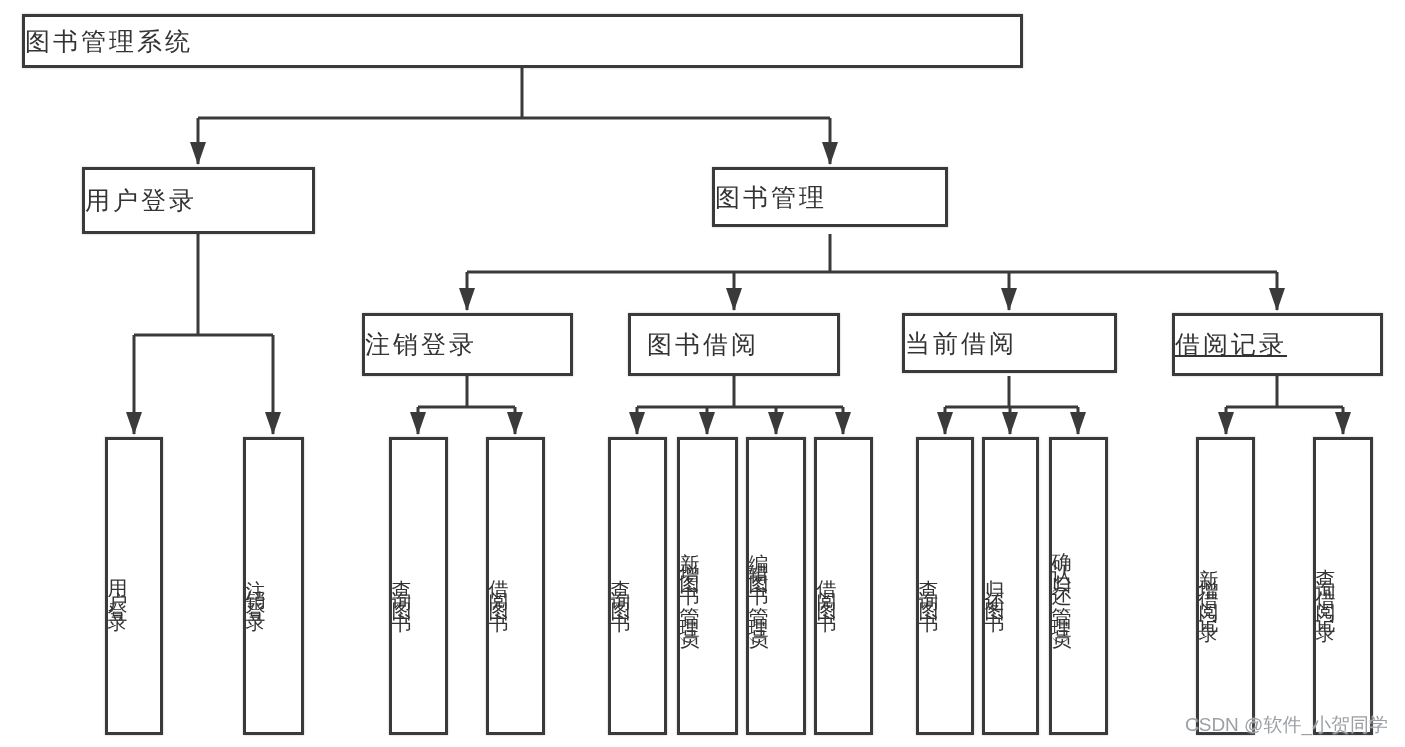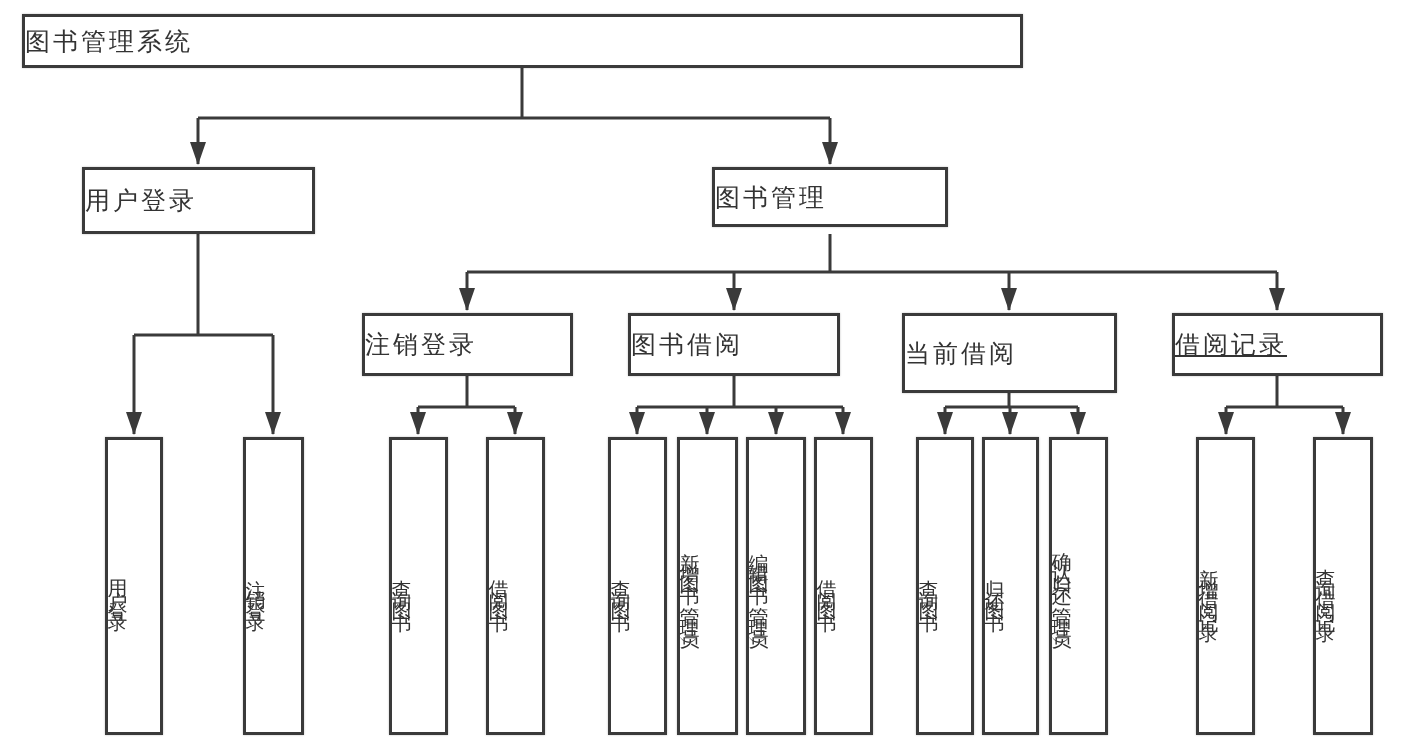"图书借阅" .n-l3-1 { padding-left: none -> 16px }
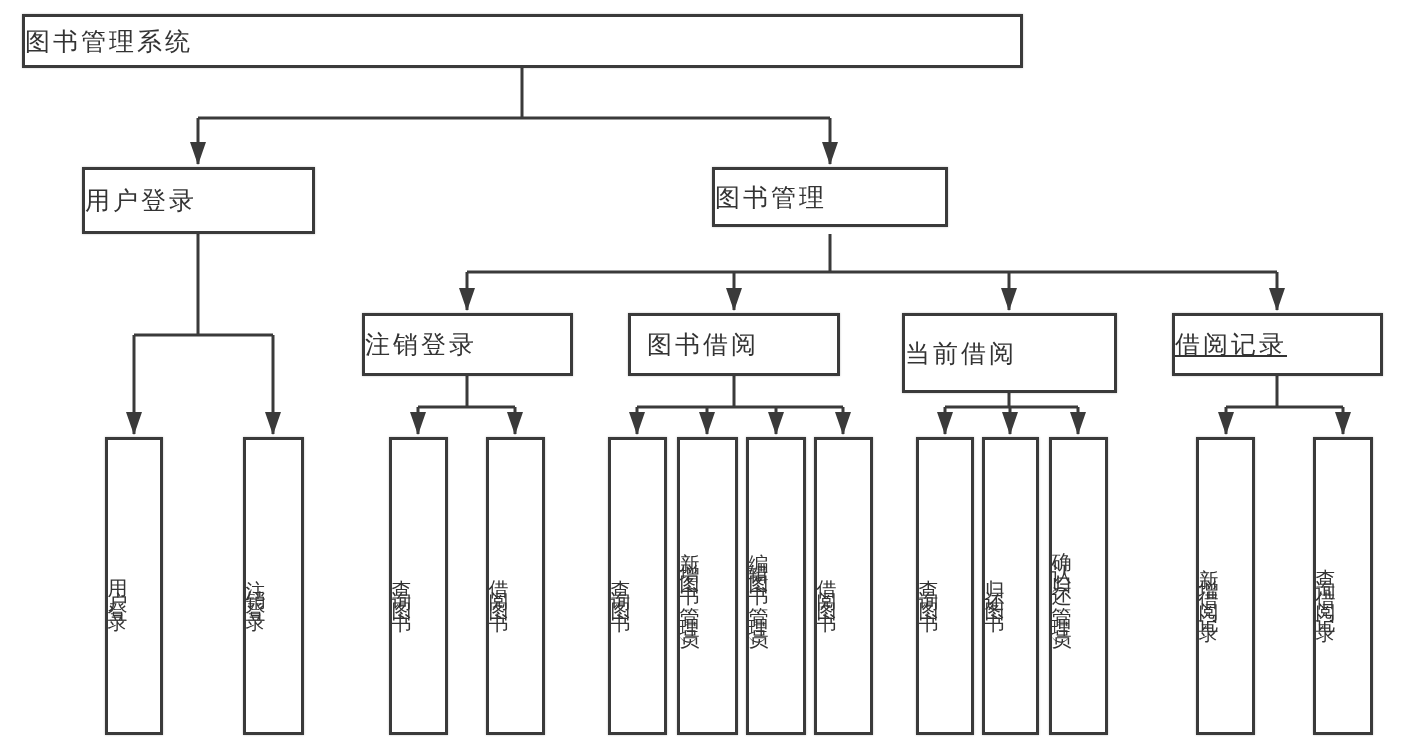"当前借阅" .n-l3-2 { height: 80px -> 60px }
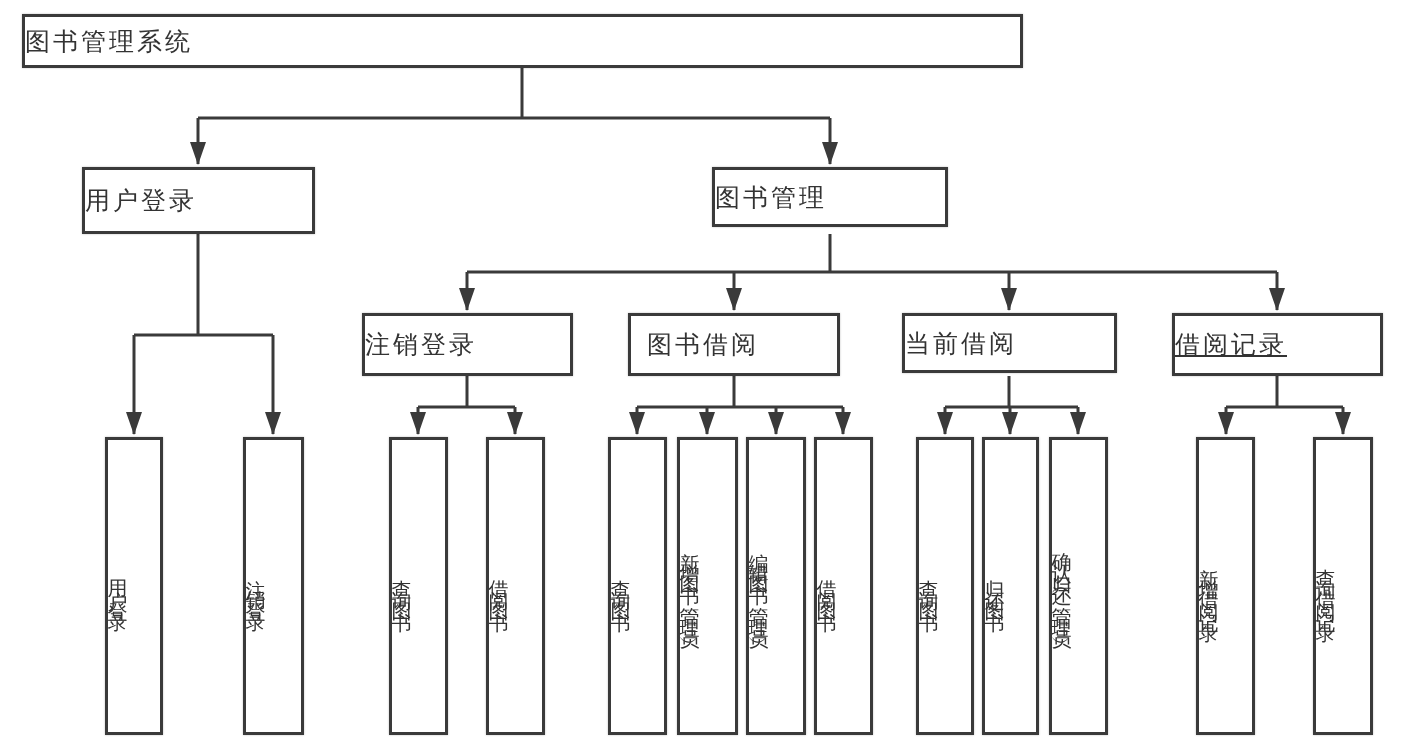"CSDN @软件_小贺同学" div.watermark { html: none -> <div>CSDN @软件_小贺同学</div> }
